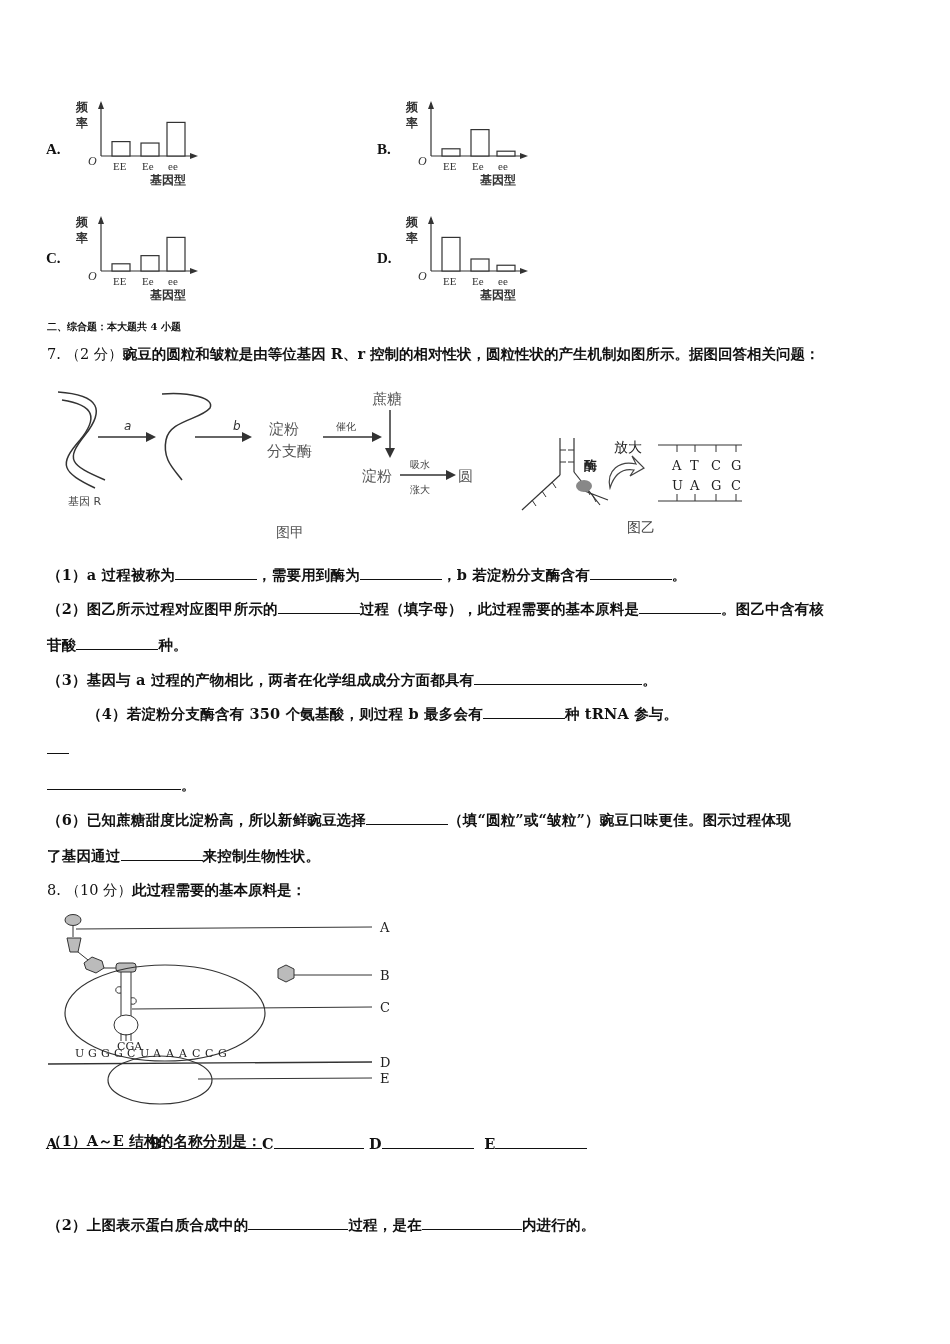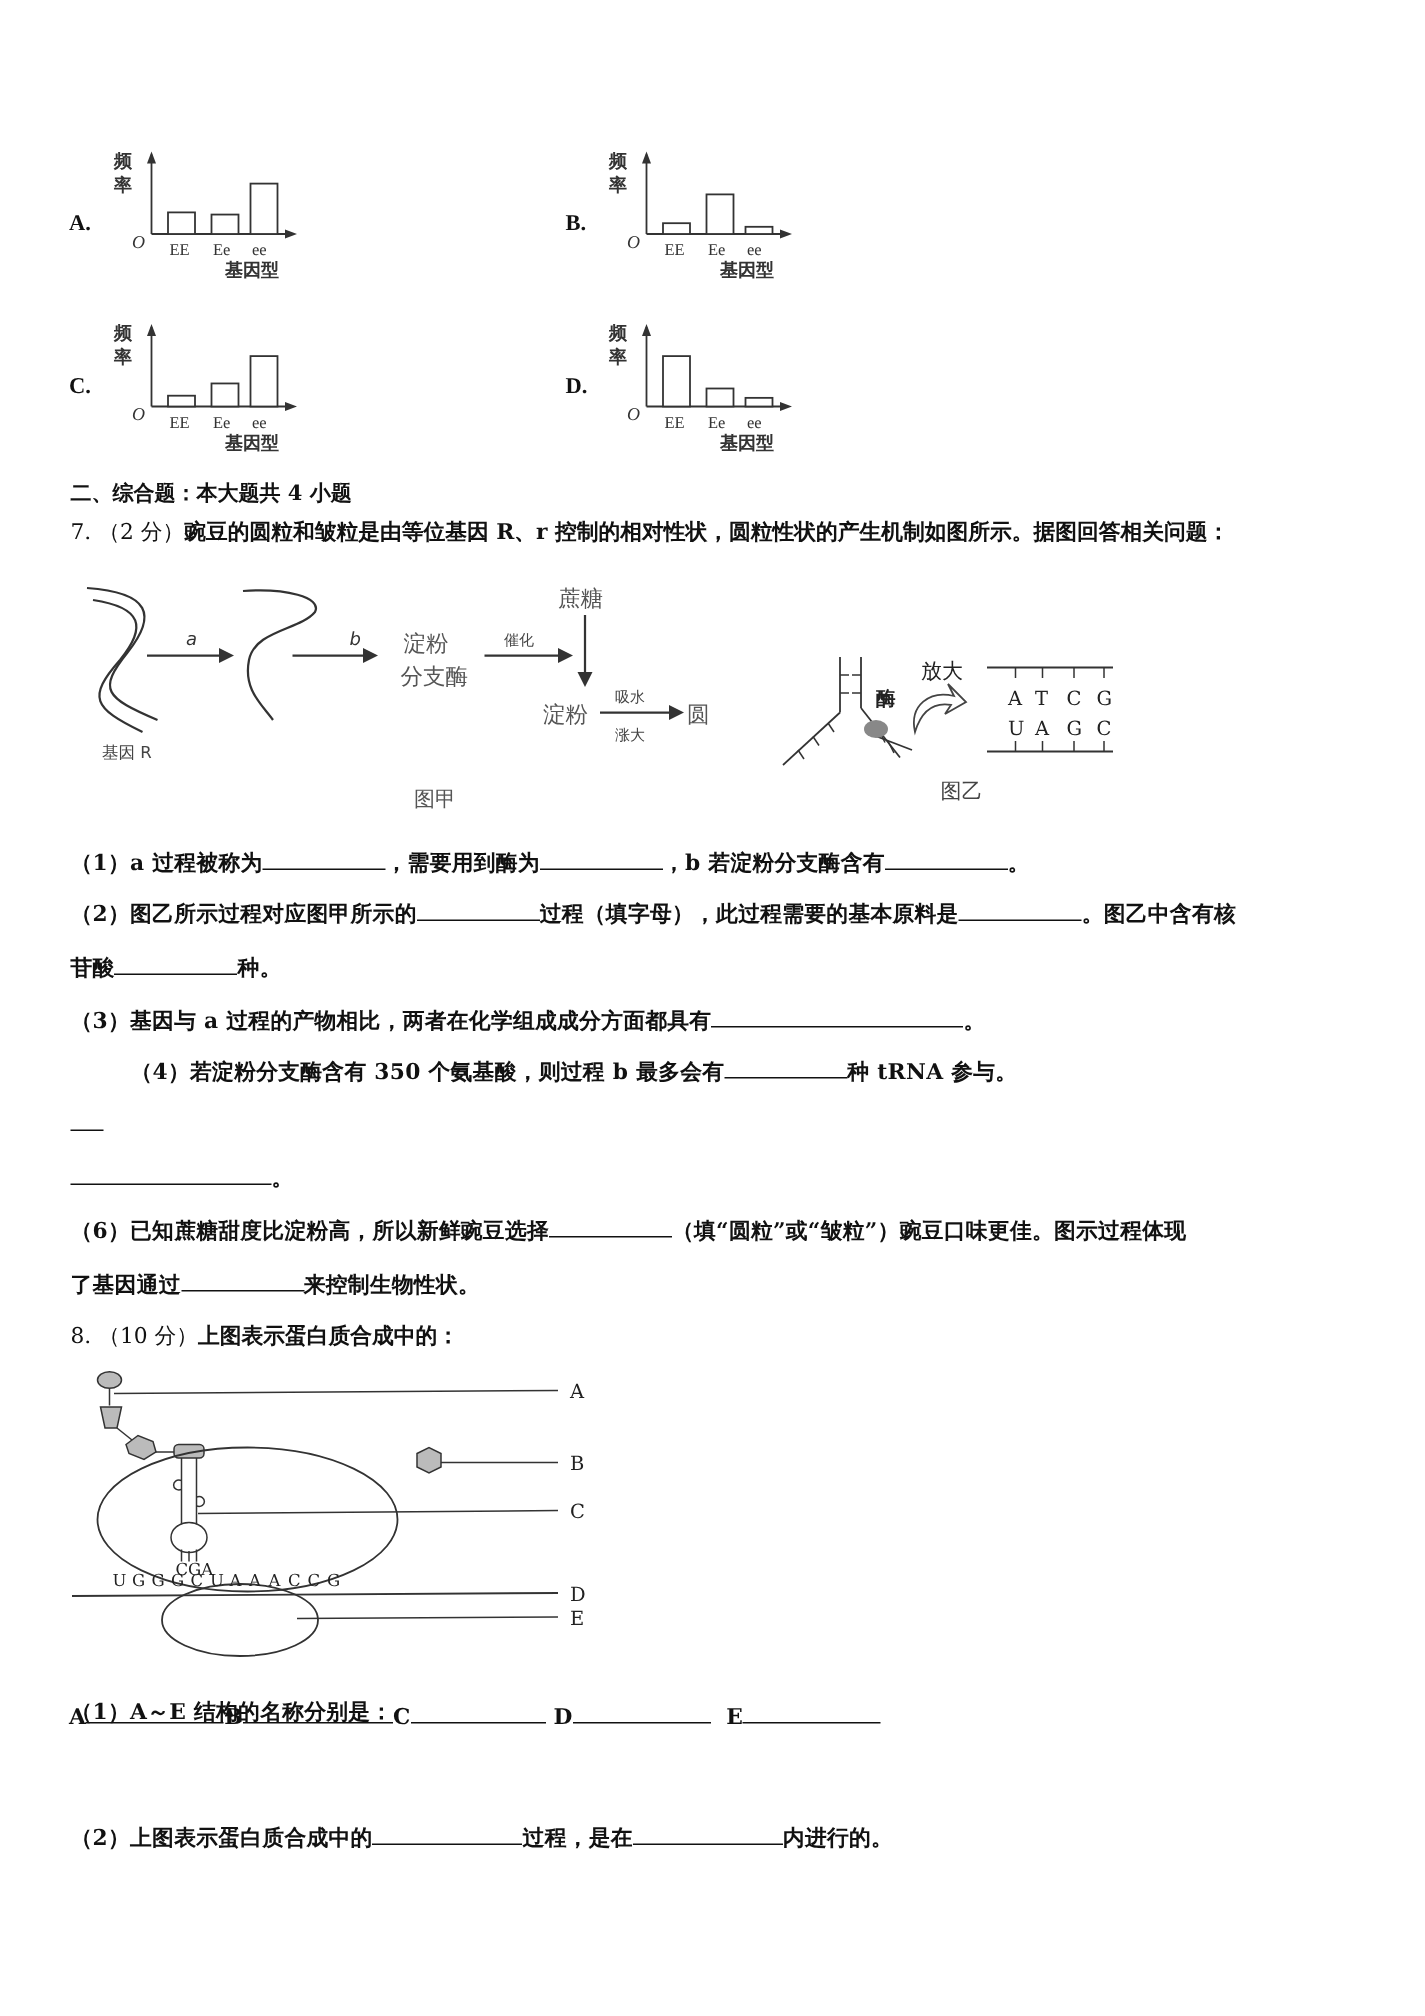"二、综合题：本大题共 4 小题" .sec-title { font-size: 14px -> 10px }
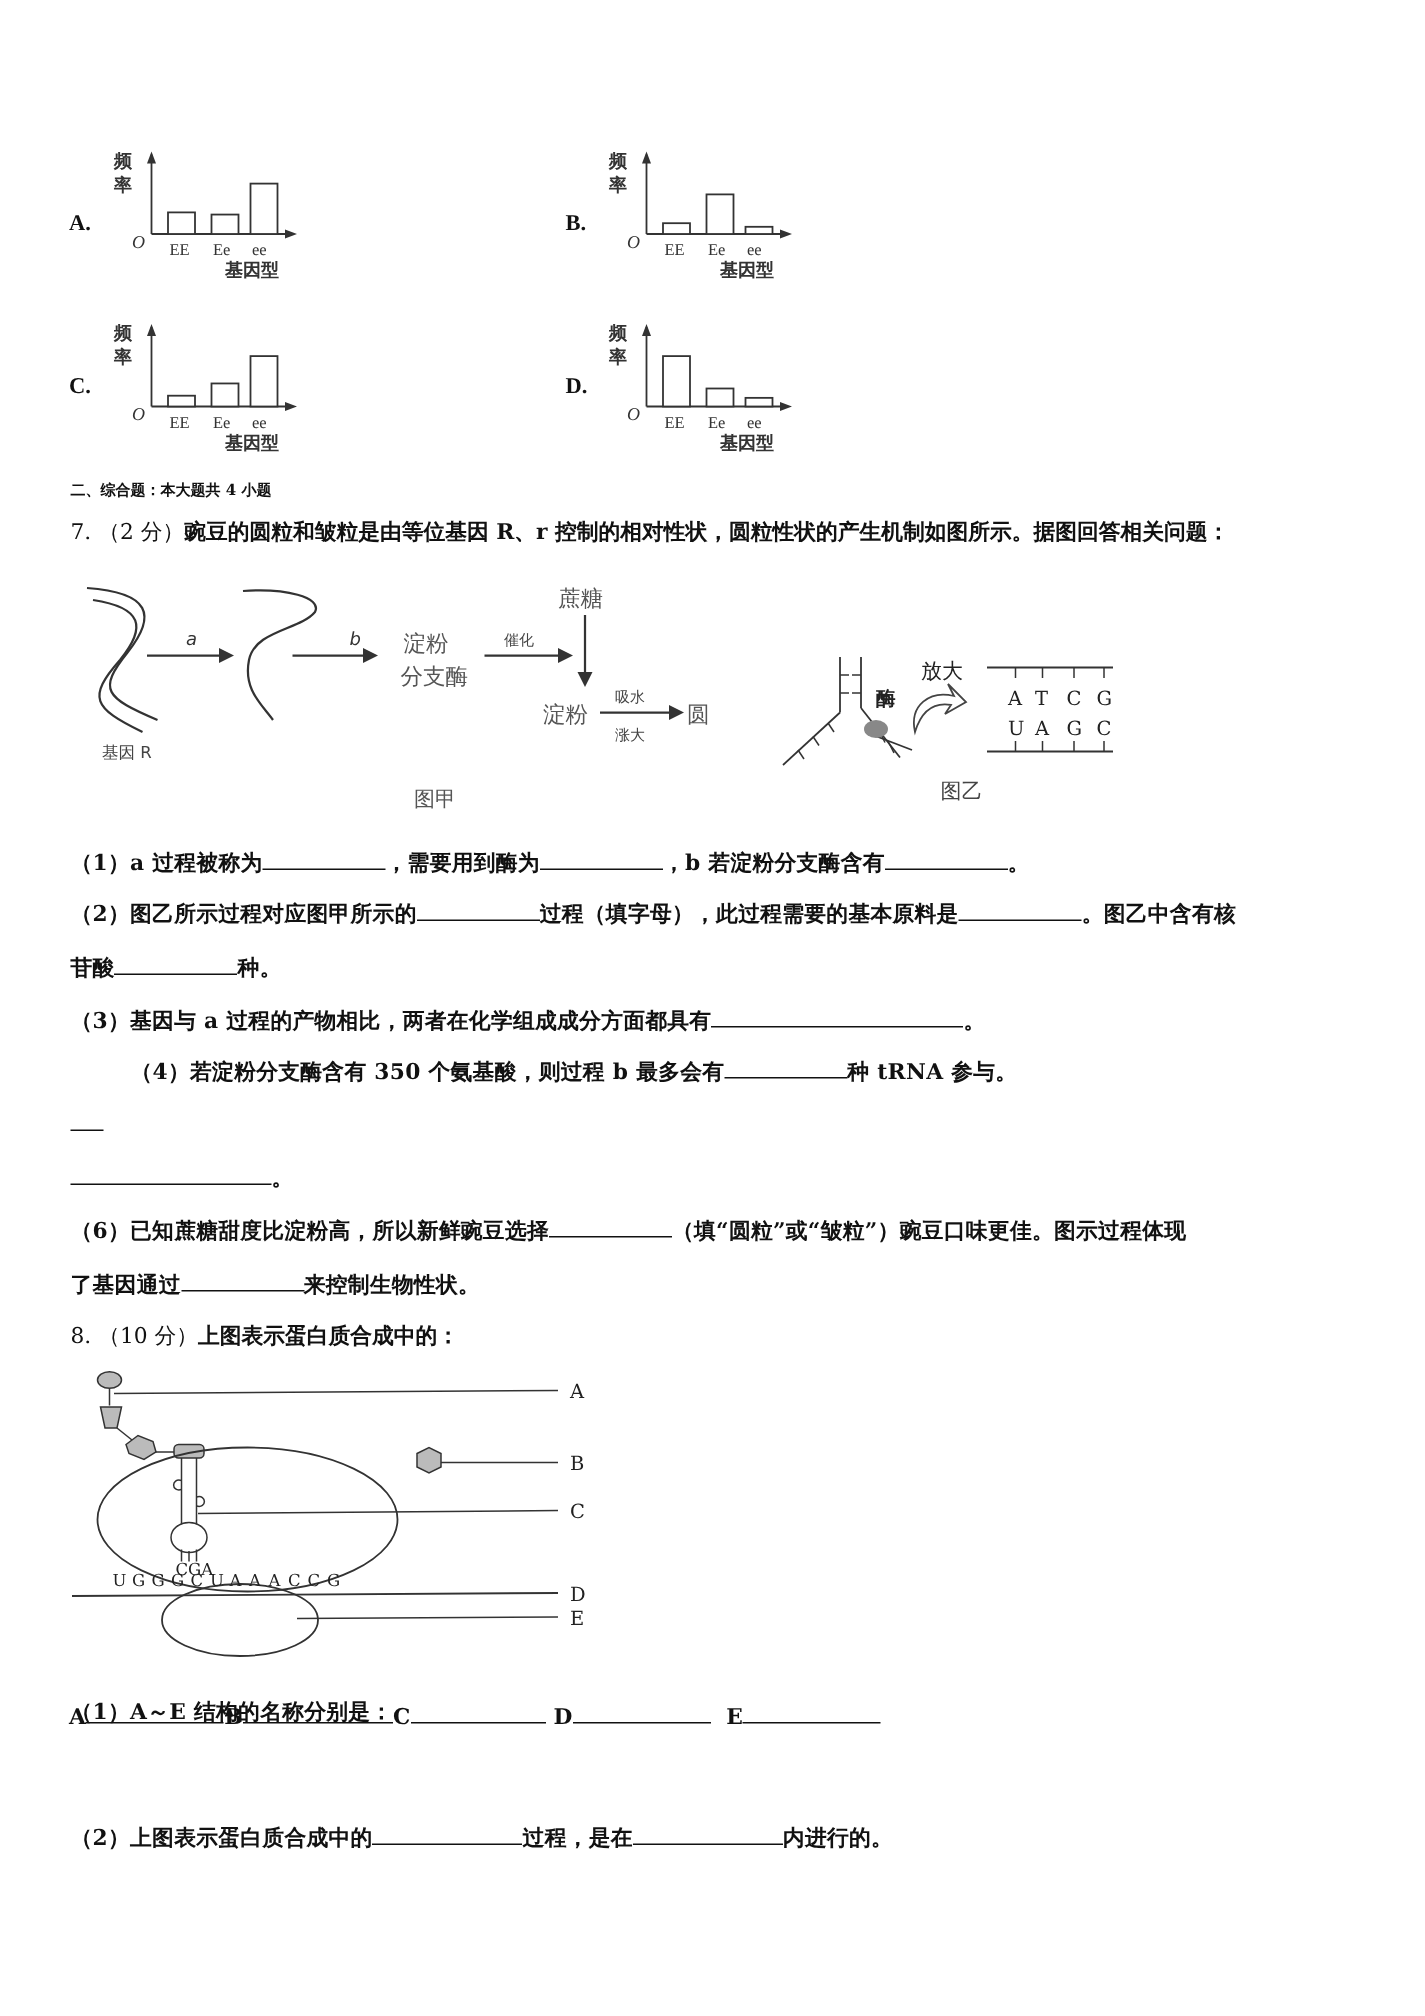"上图表示蛋白质合成中的：" span.bold { text: 上图表示蛋白质合成中的 -> 此过程需要的基本原料是 }
